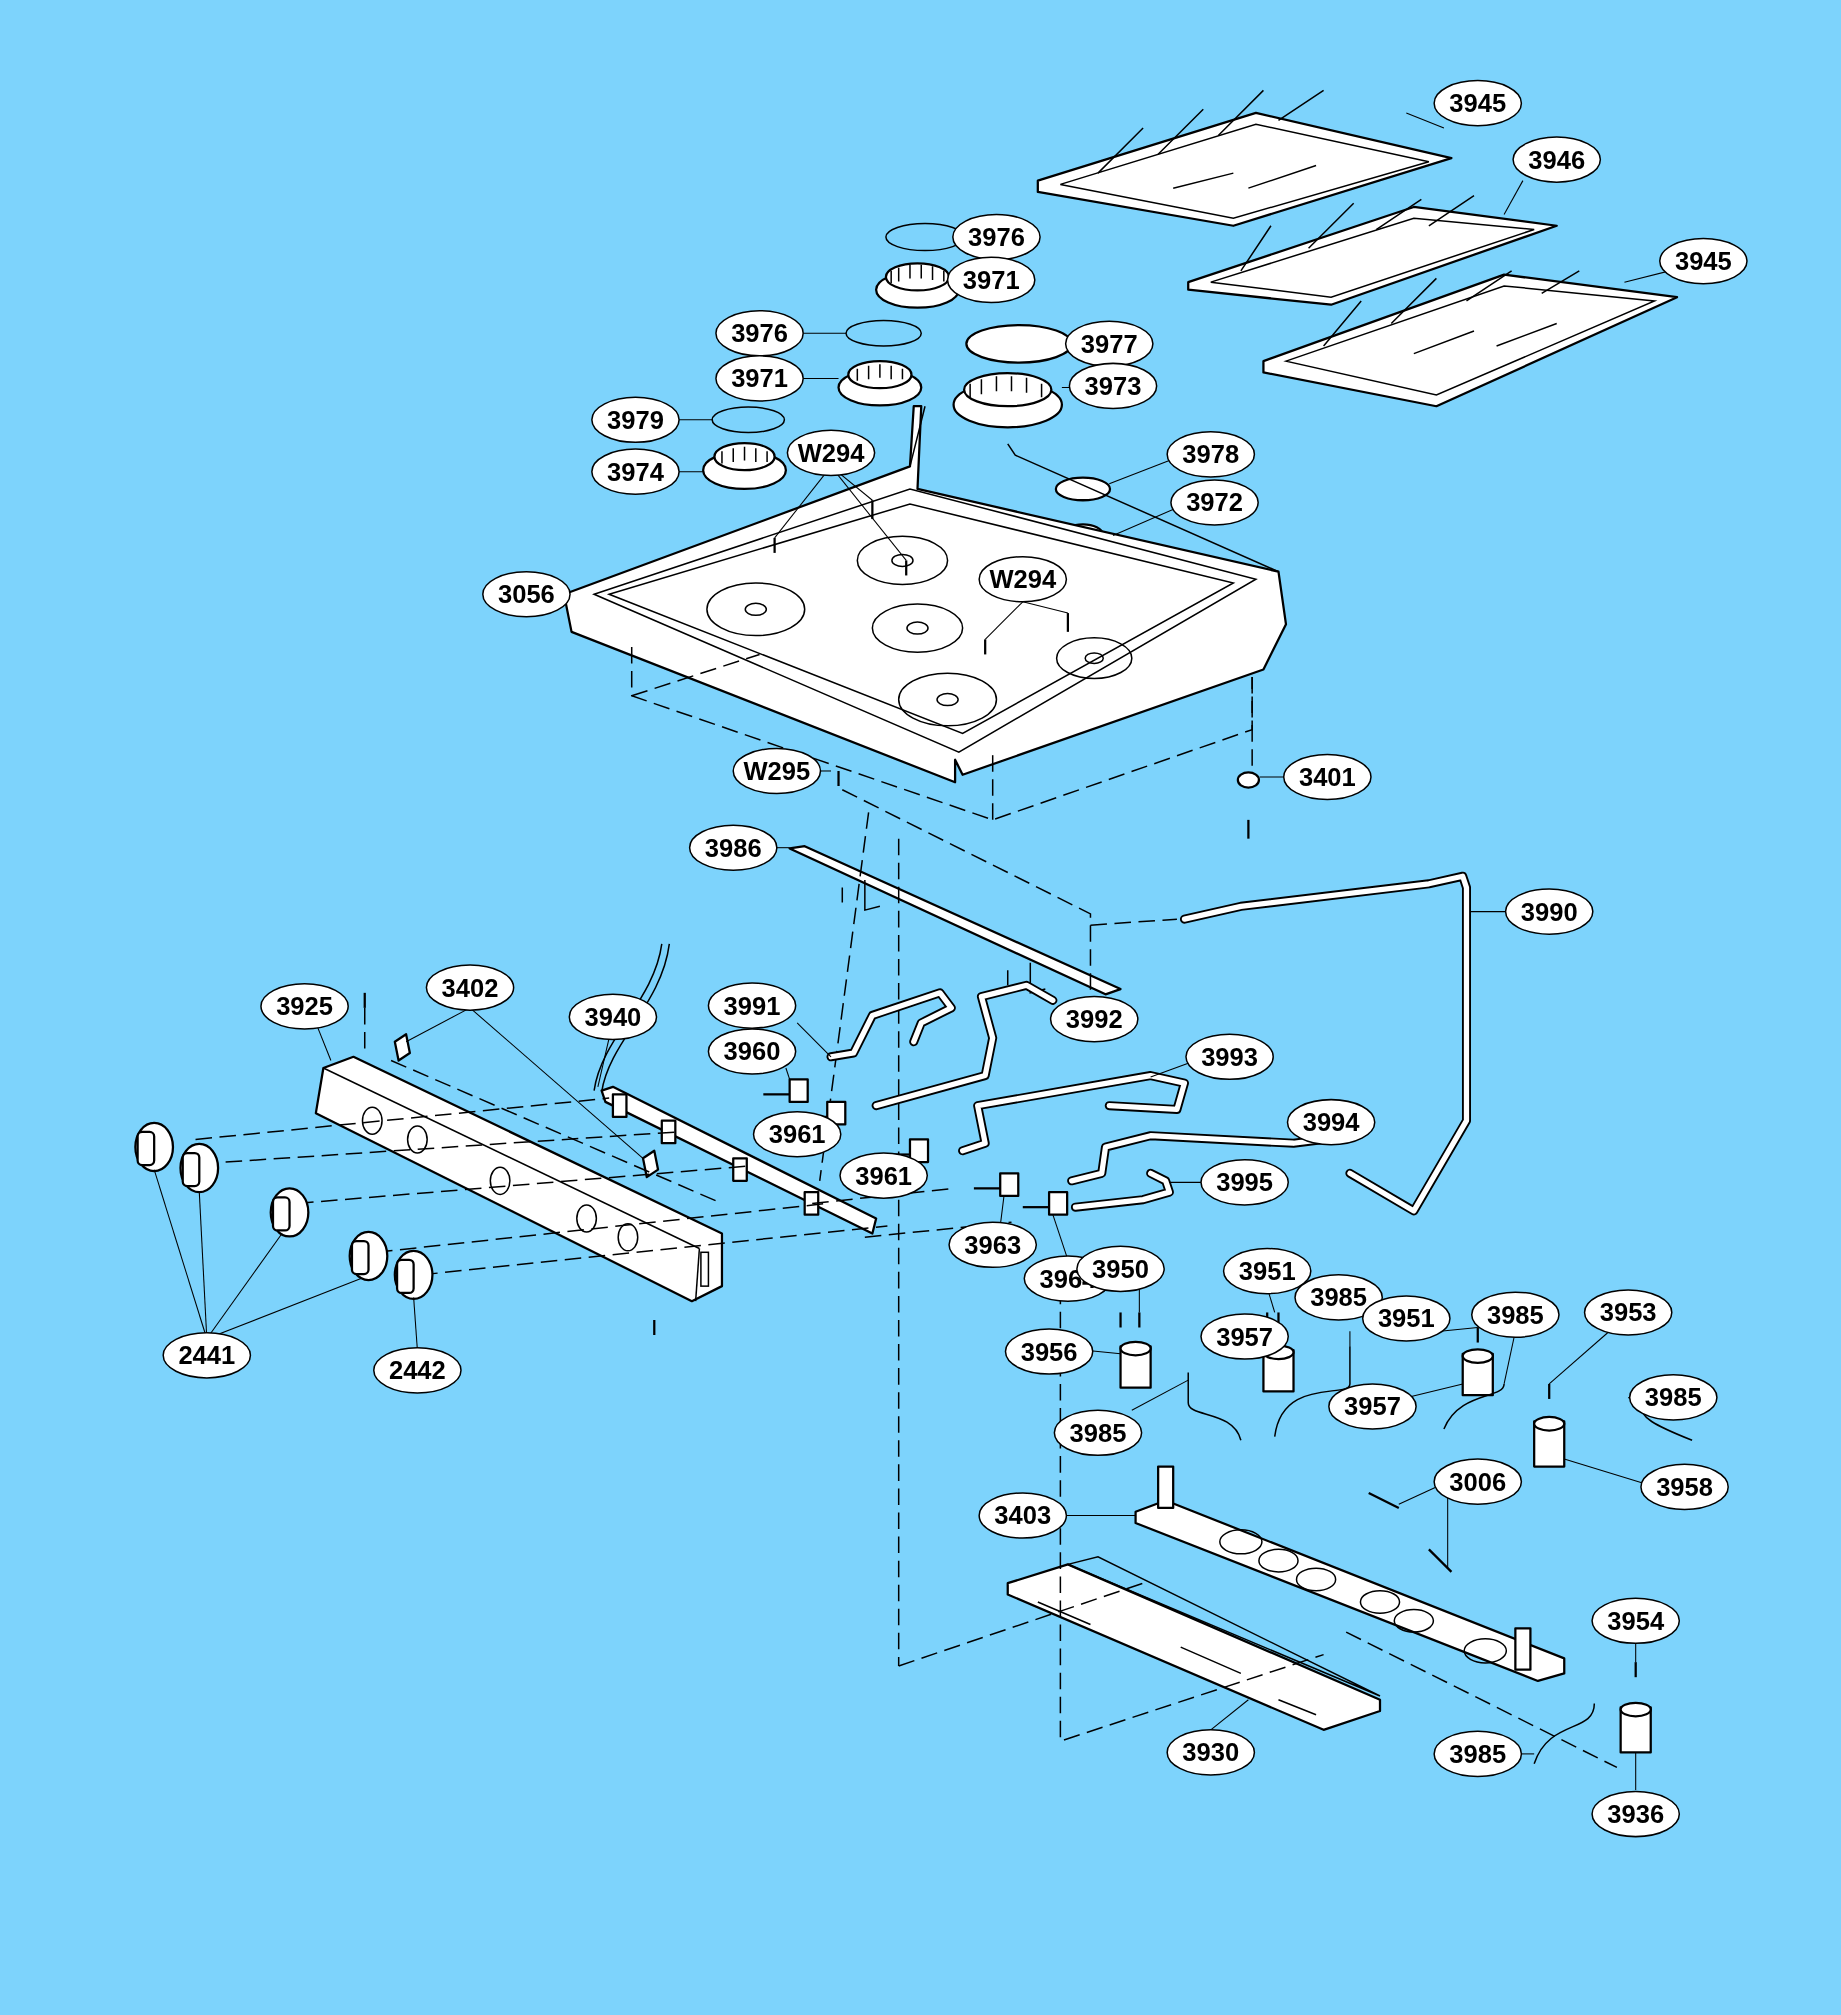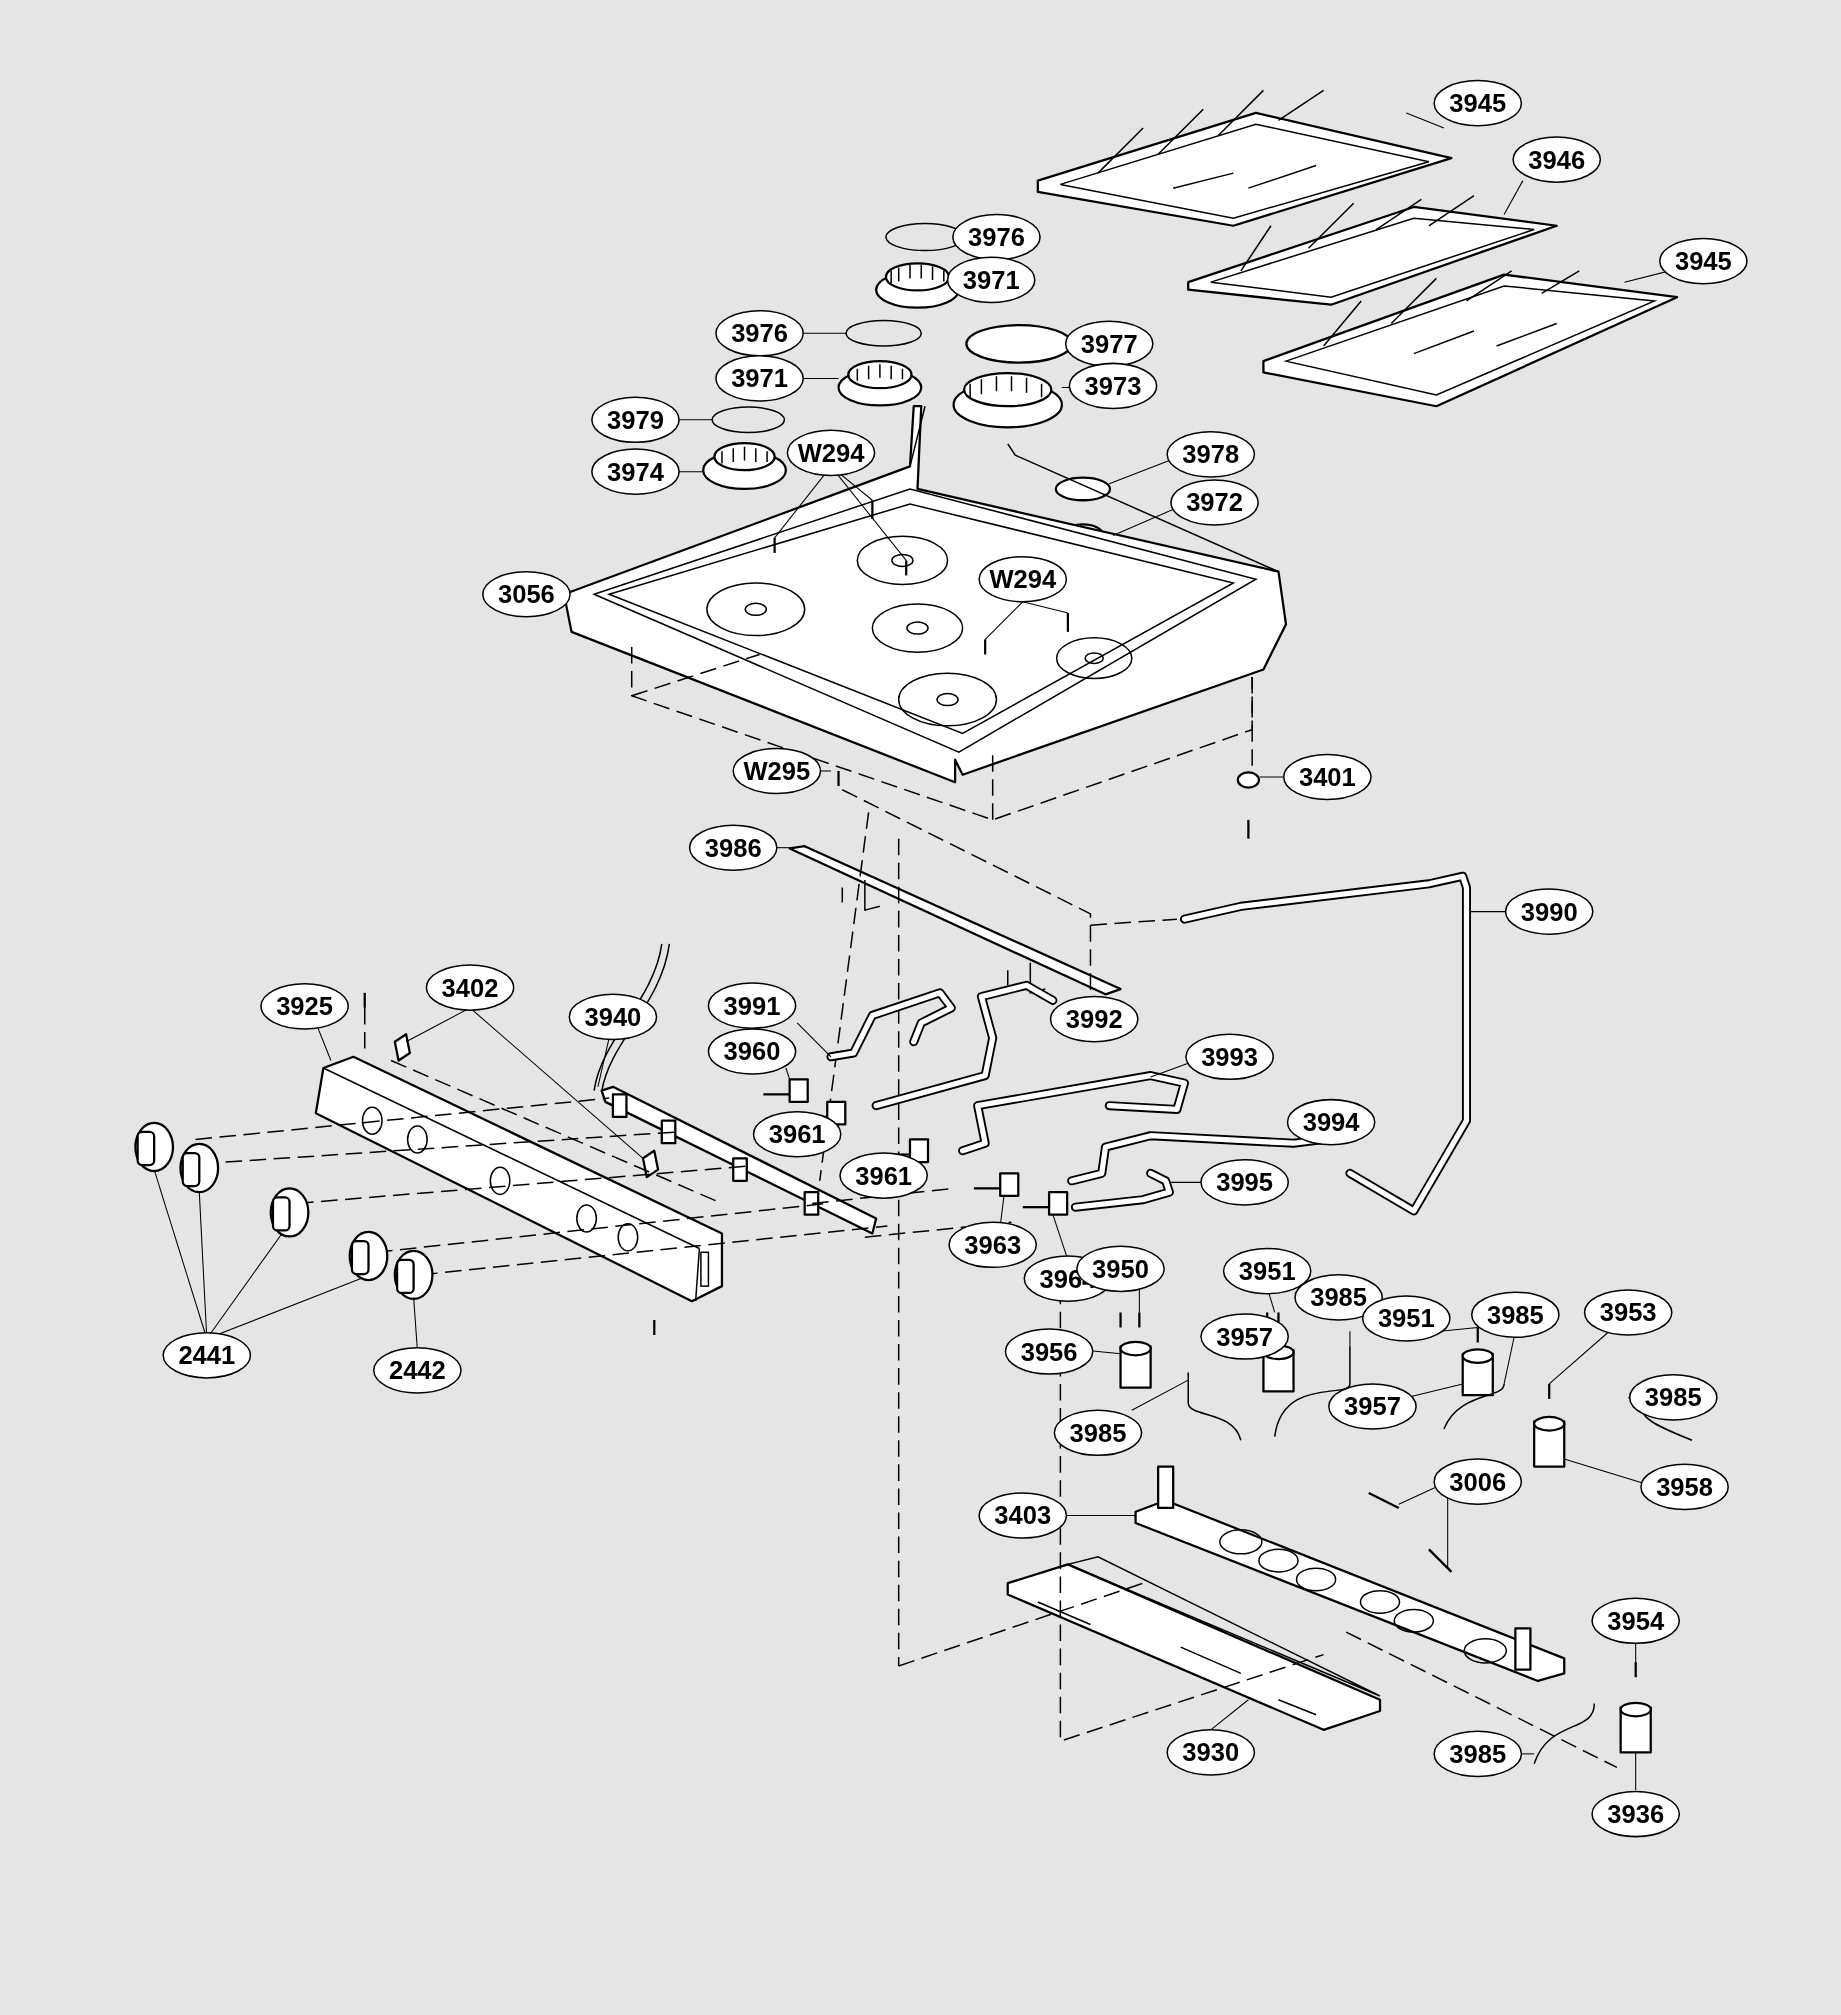"3945" #canvas { background: #e5e5e5 -> #7dd3fc }
